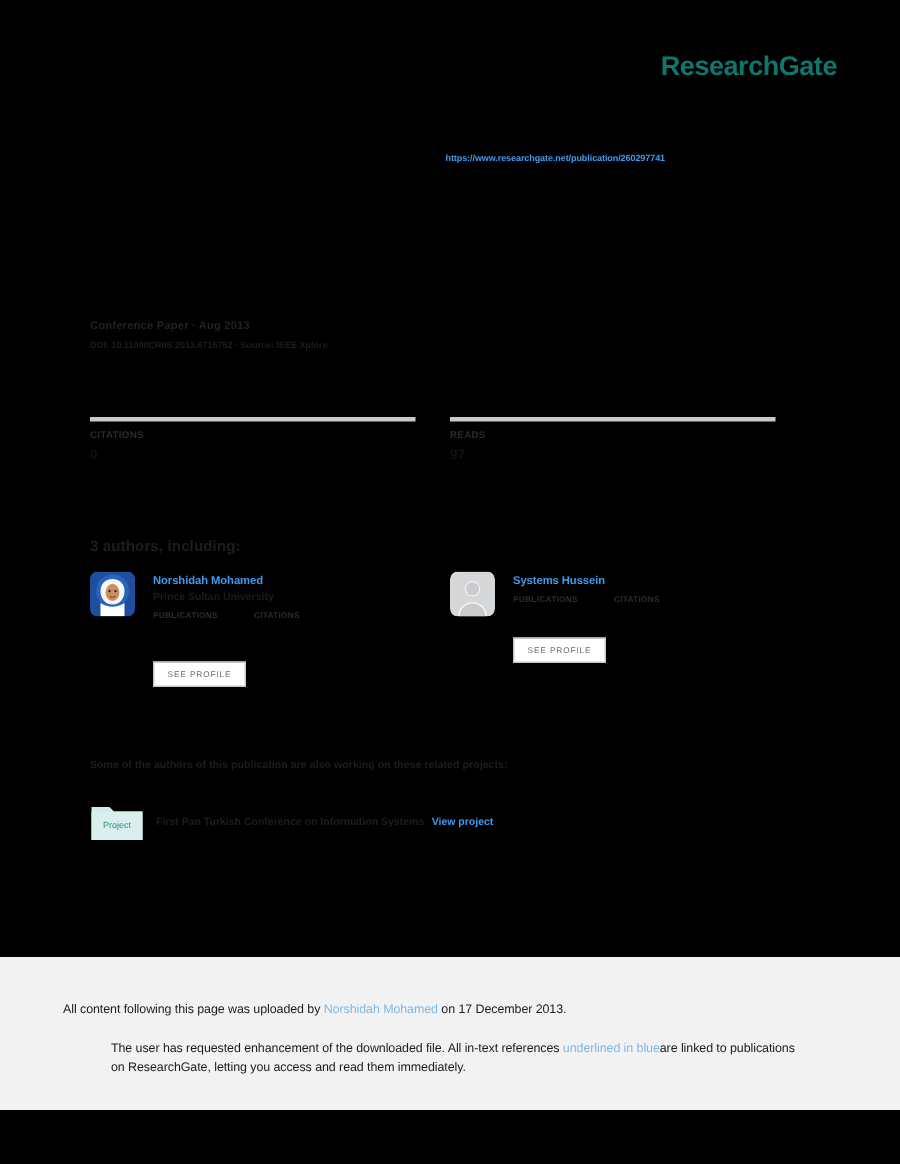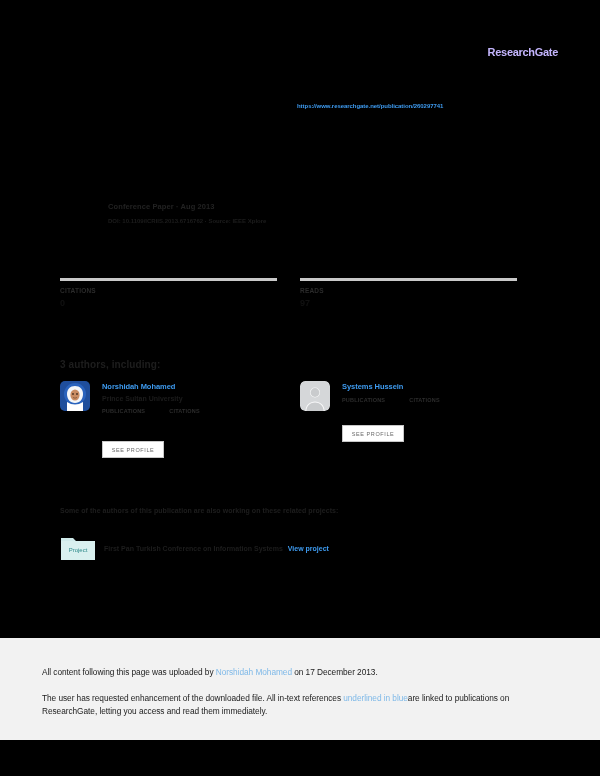"ResearchGate" .rg-logo { color: #c4b5fd -> #0f766e; font-size: 11px -> 18px; top: 46px -> 34px }
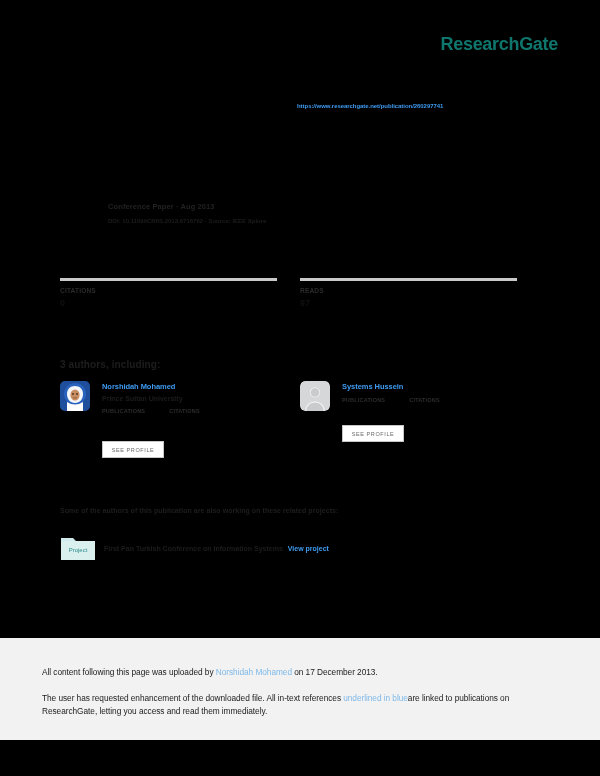"Conference Paper · Aug 2013" .paper-meta { margin-left: 48px -> none; top: 202px -> 212px }
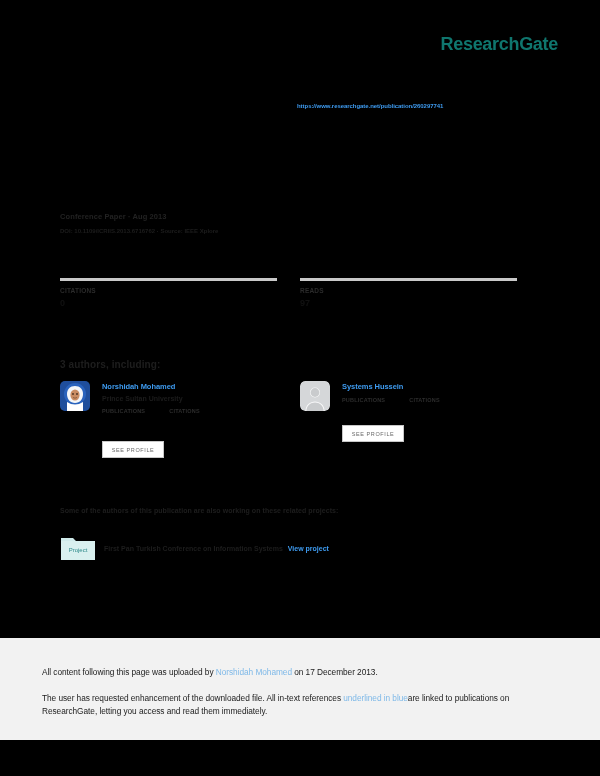"The user has requested enhancement" .footer p.second { margin-left: none -> 32px }
